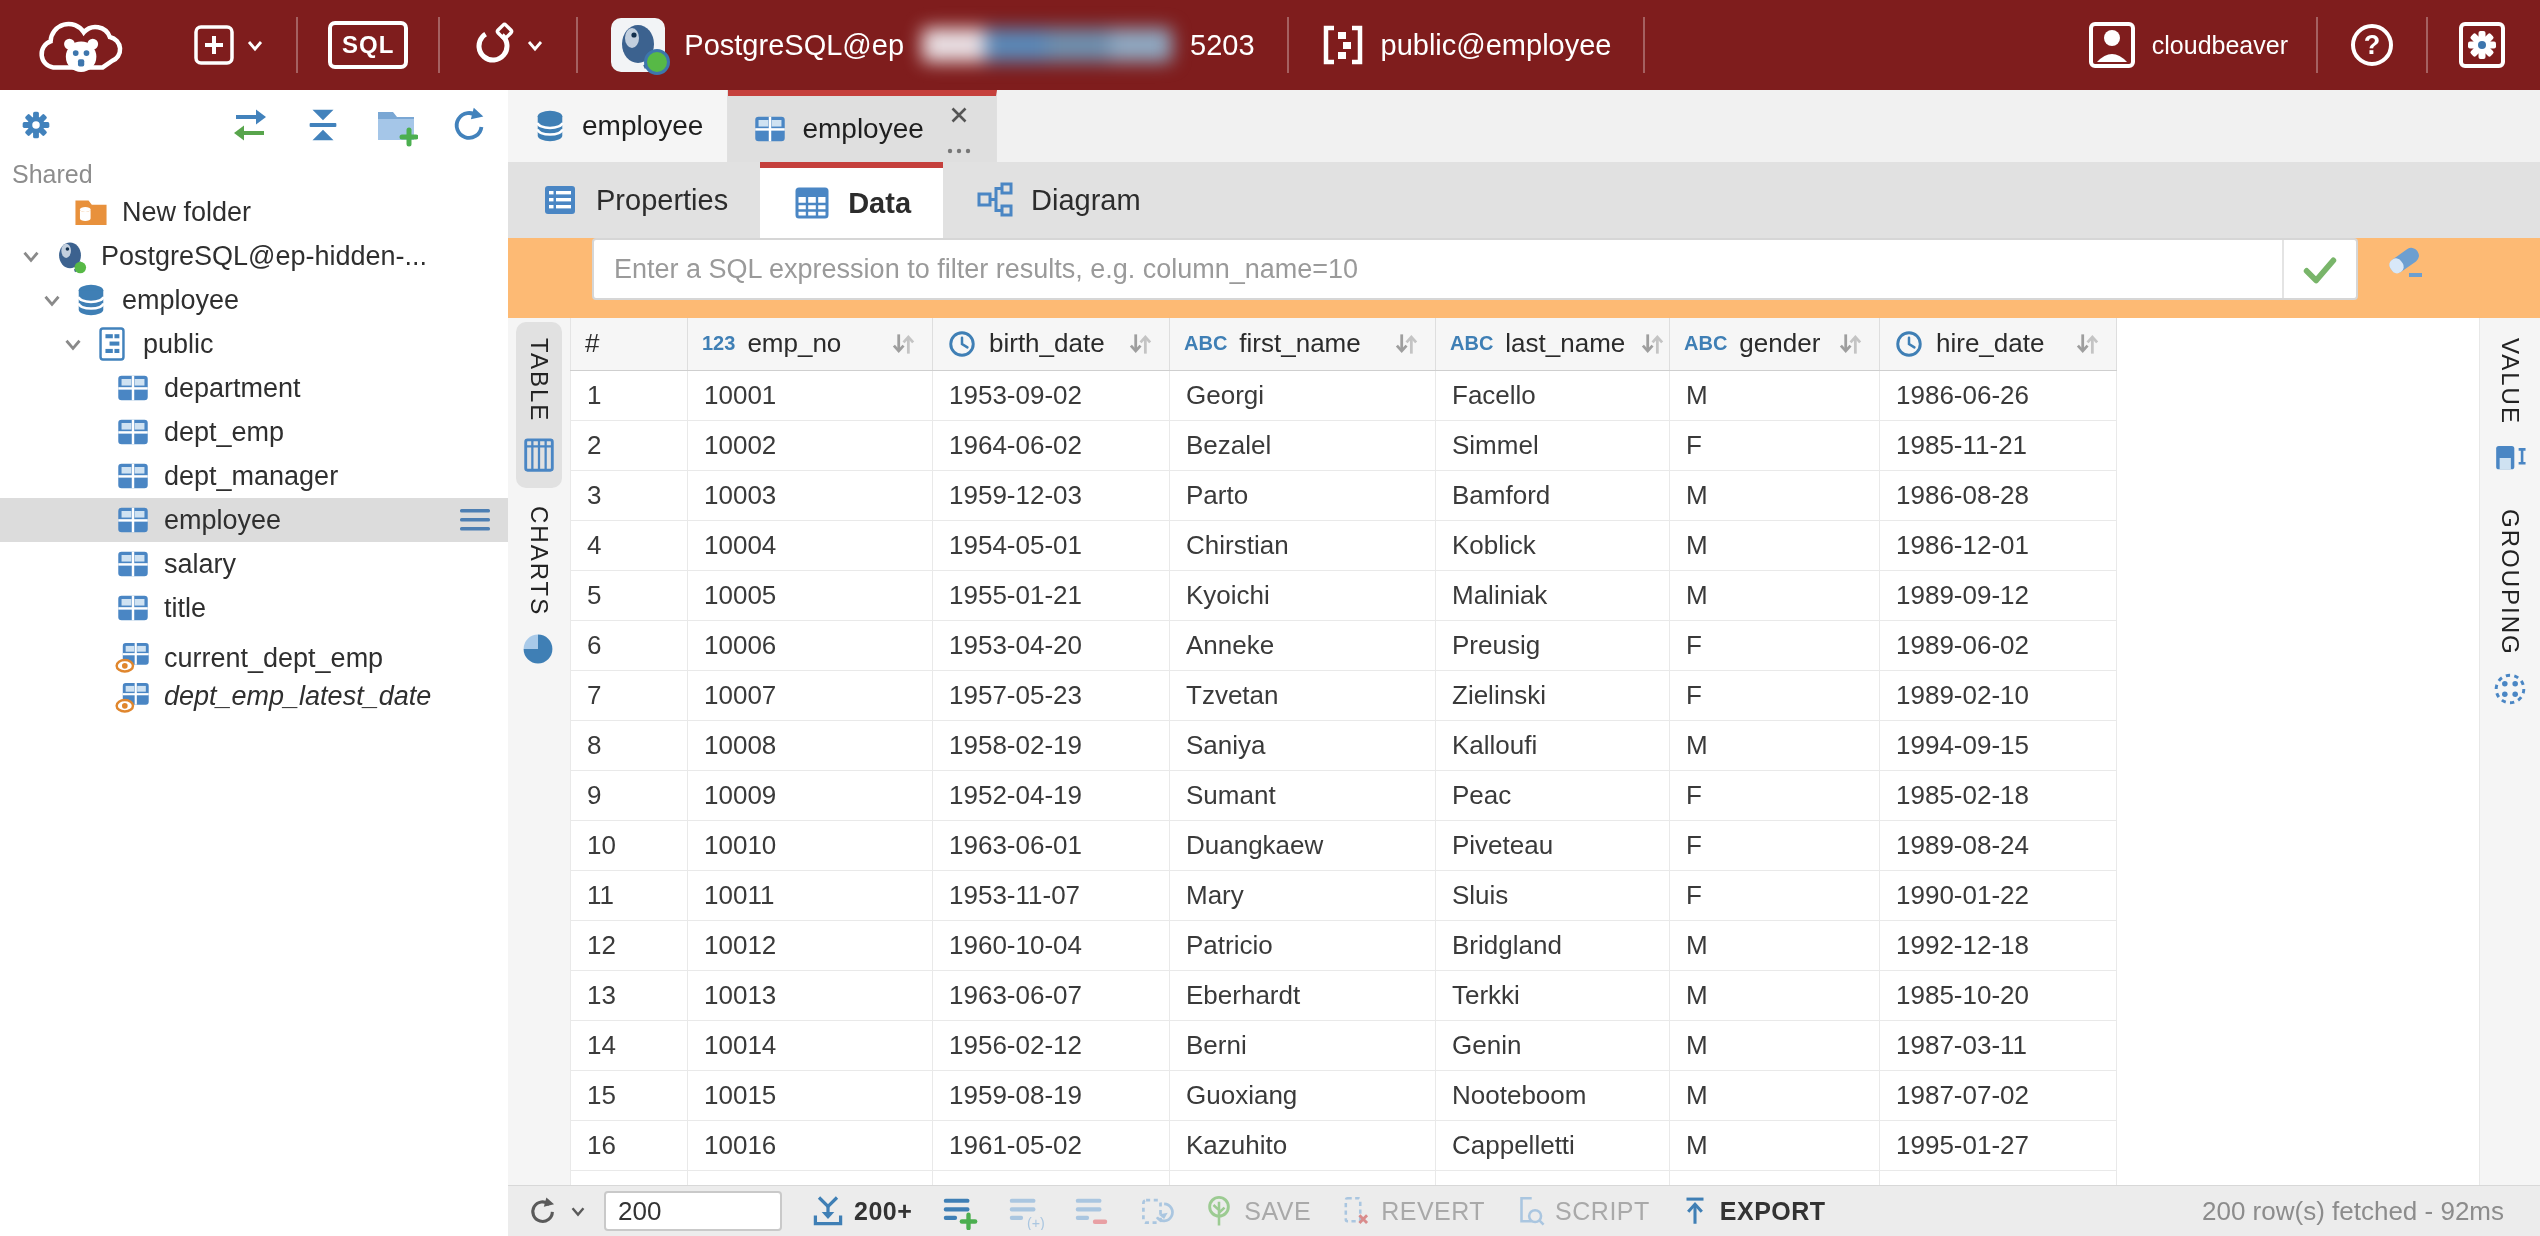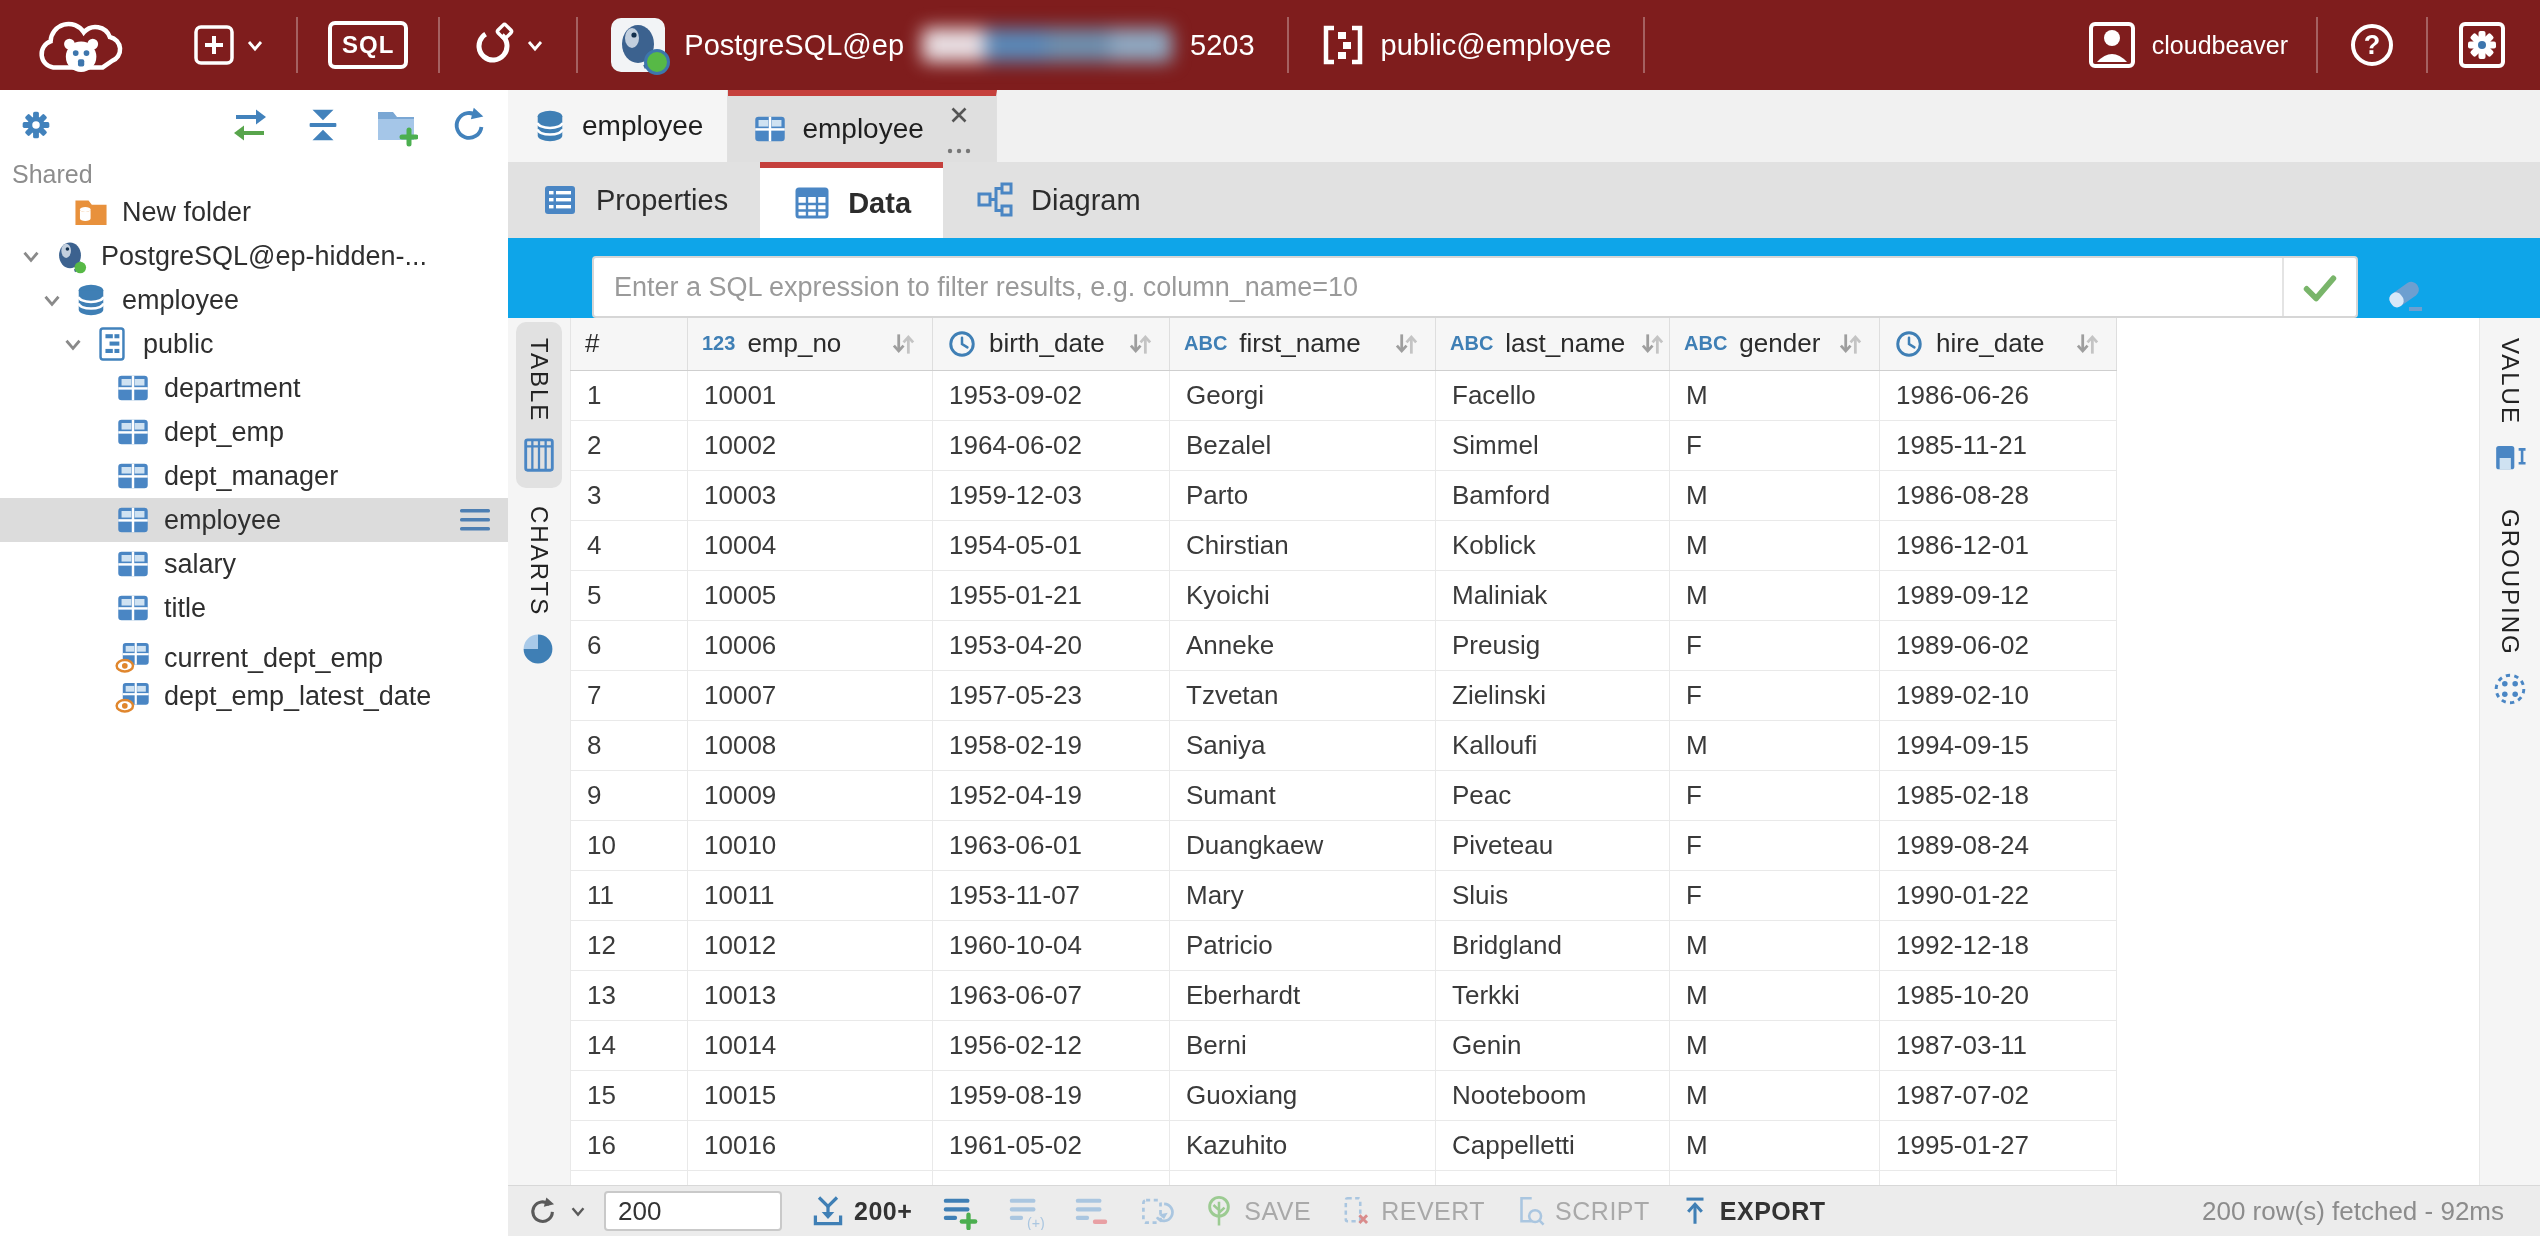"Enter a SQL expression to" .filter-bar { align-items: flex-end -> flex-start; background: #0ea5e9 -> #fdba74 }
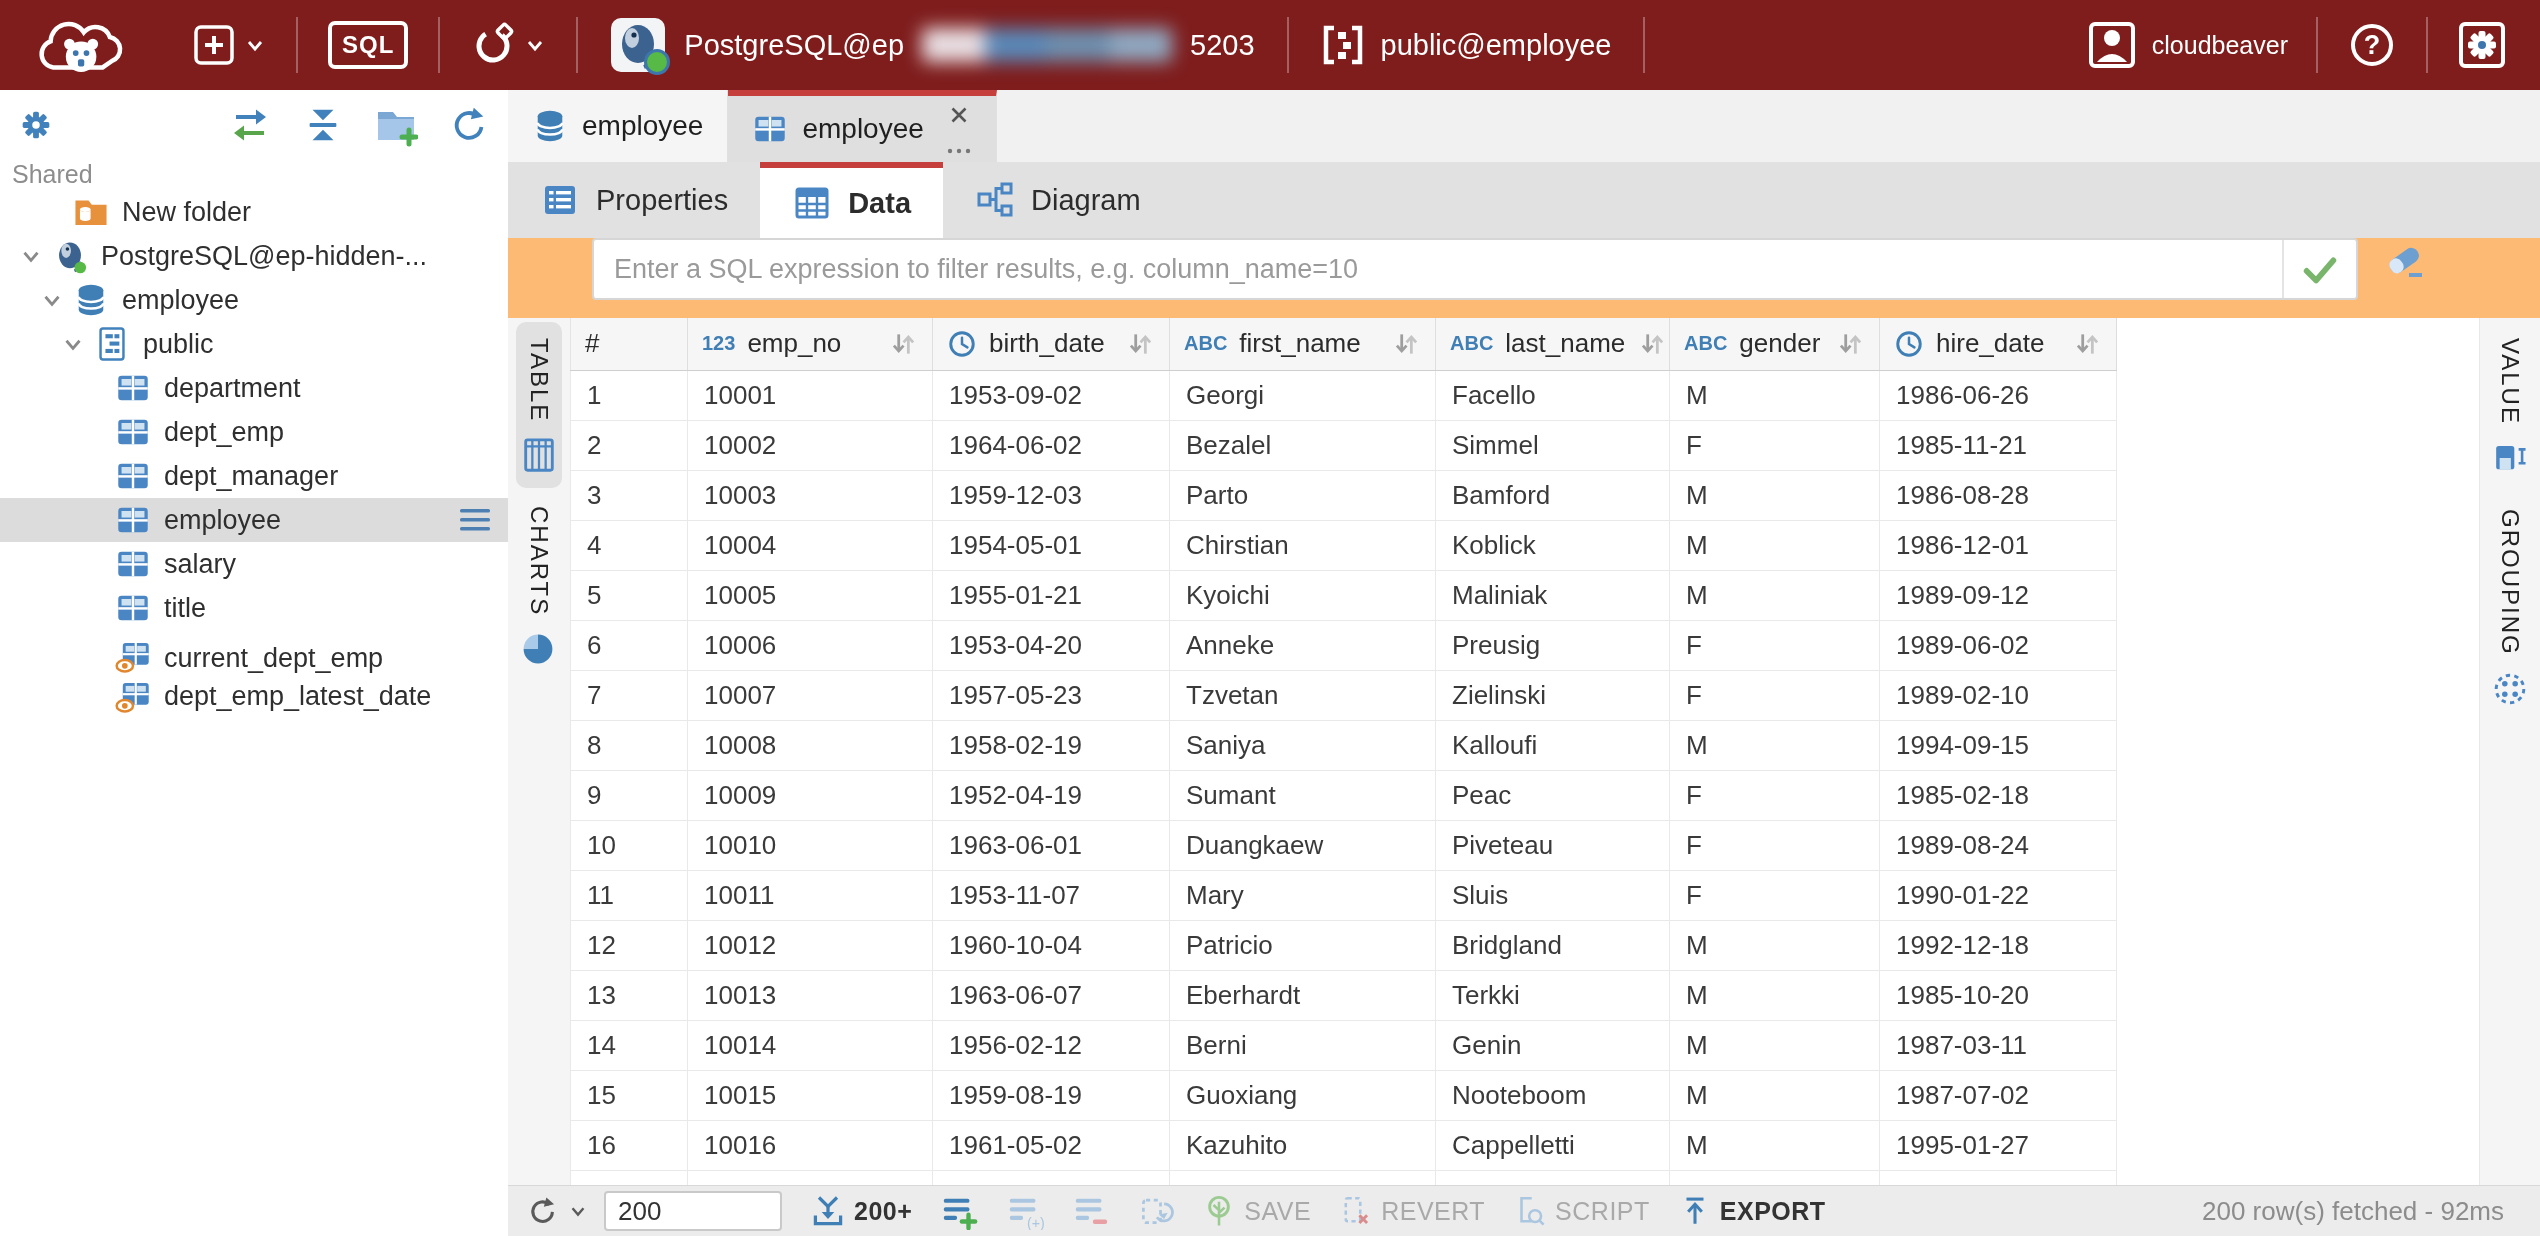"dept_emp_latest_date" div.tree-row { font-style: none -> italic }
